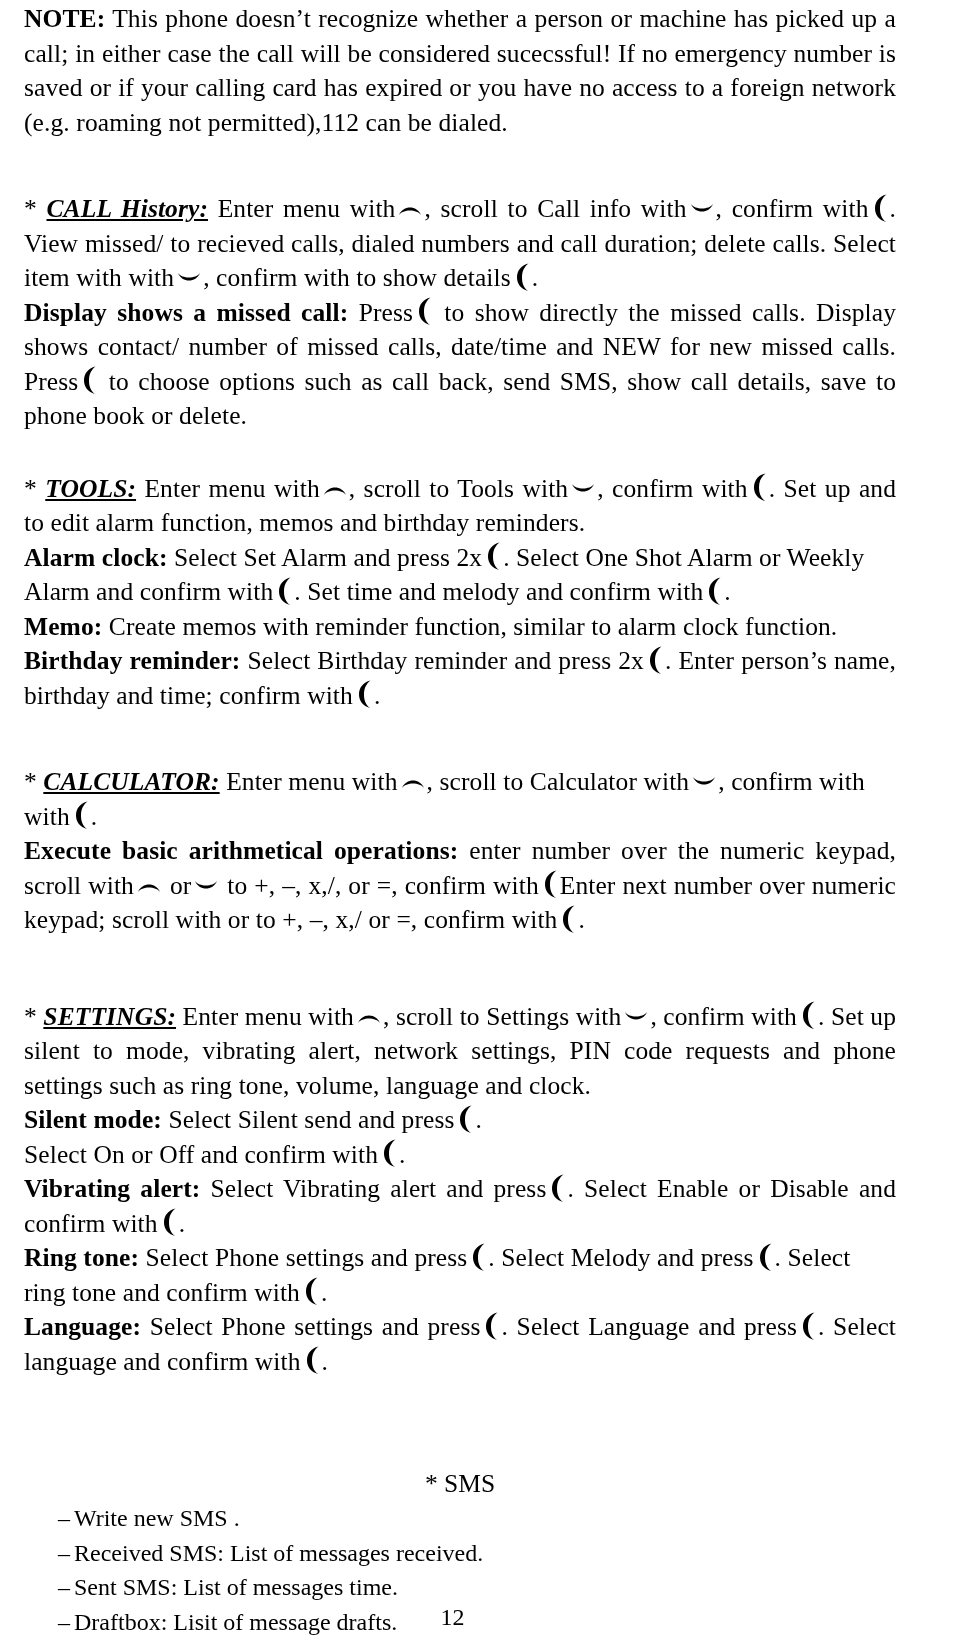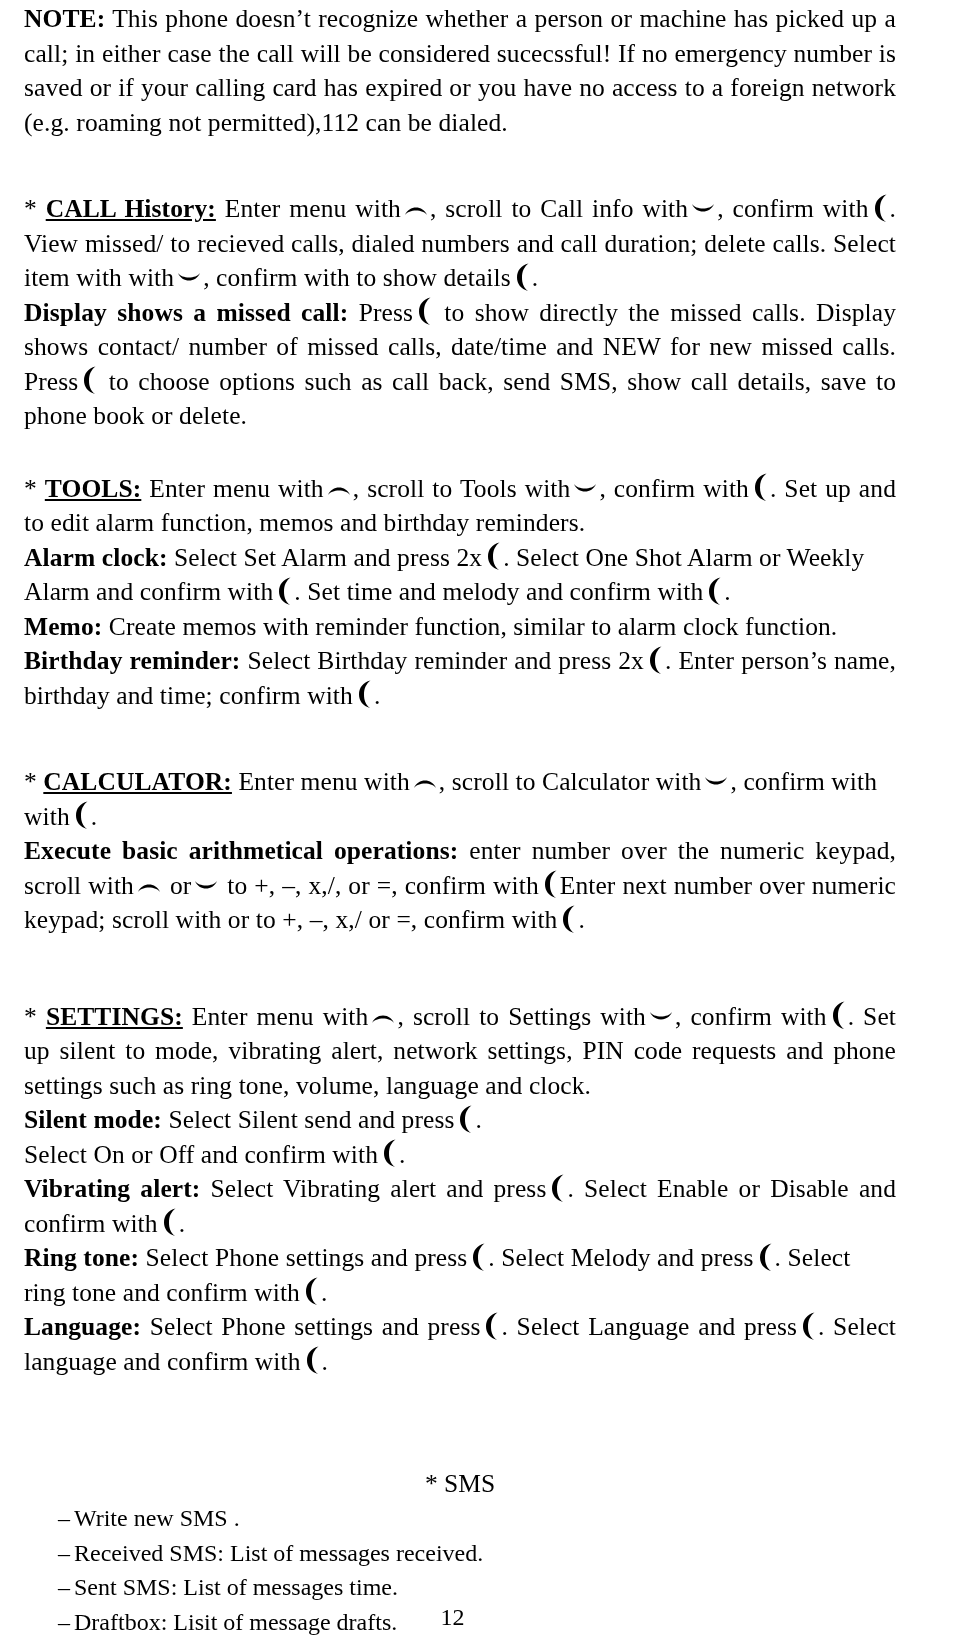"CALL History:" .bu { font-style: none -> italic }
